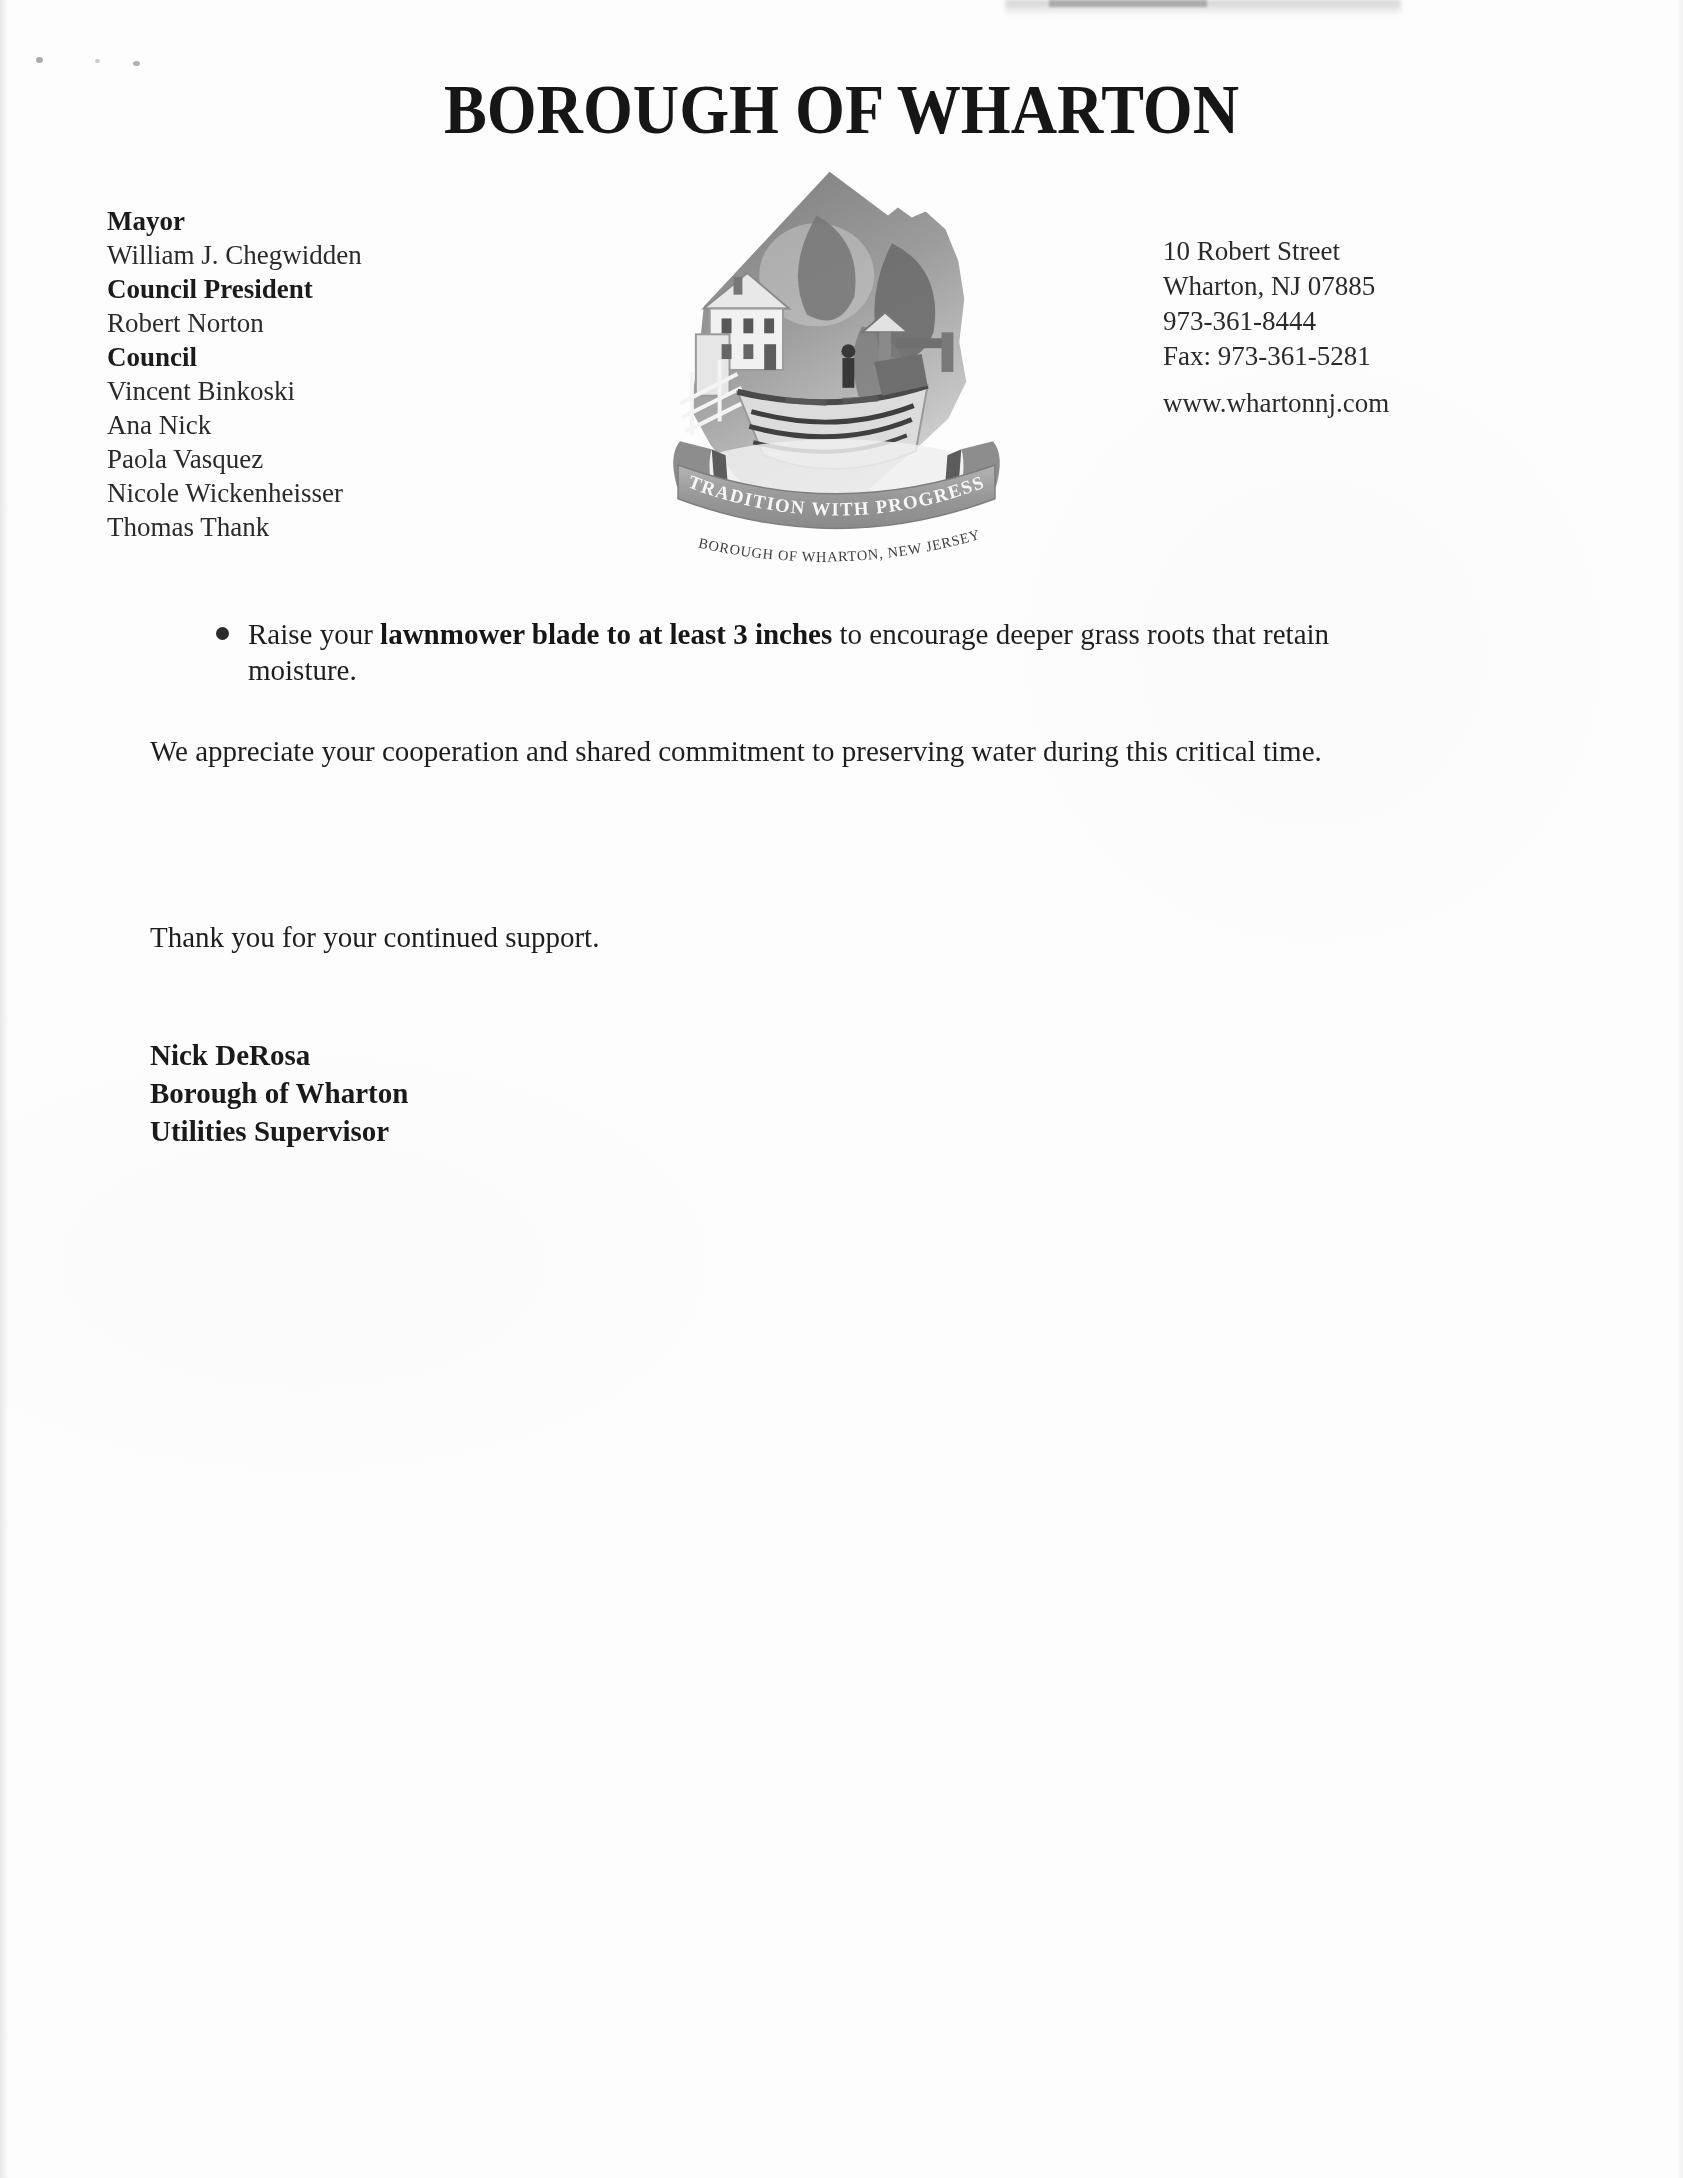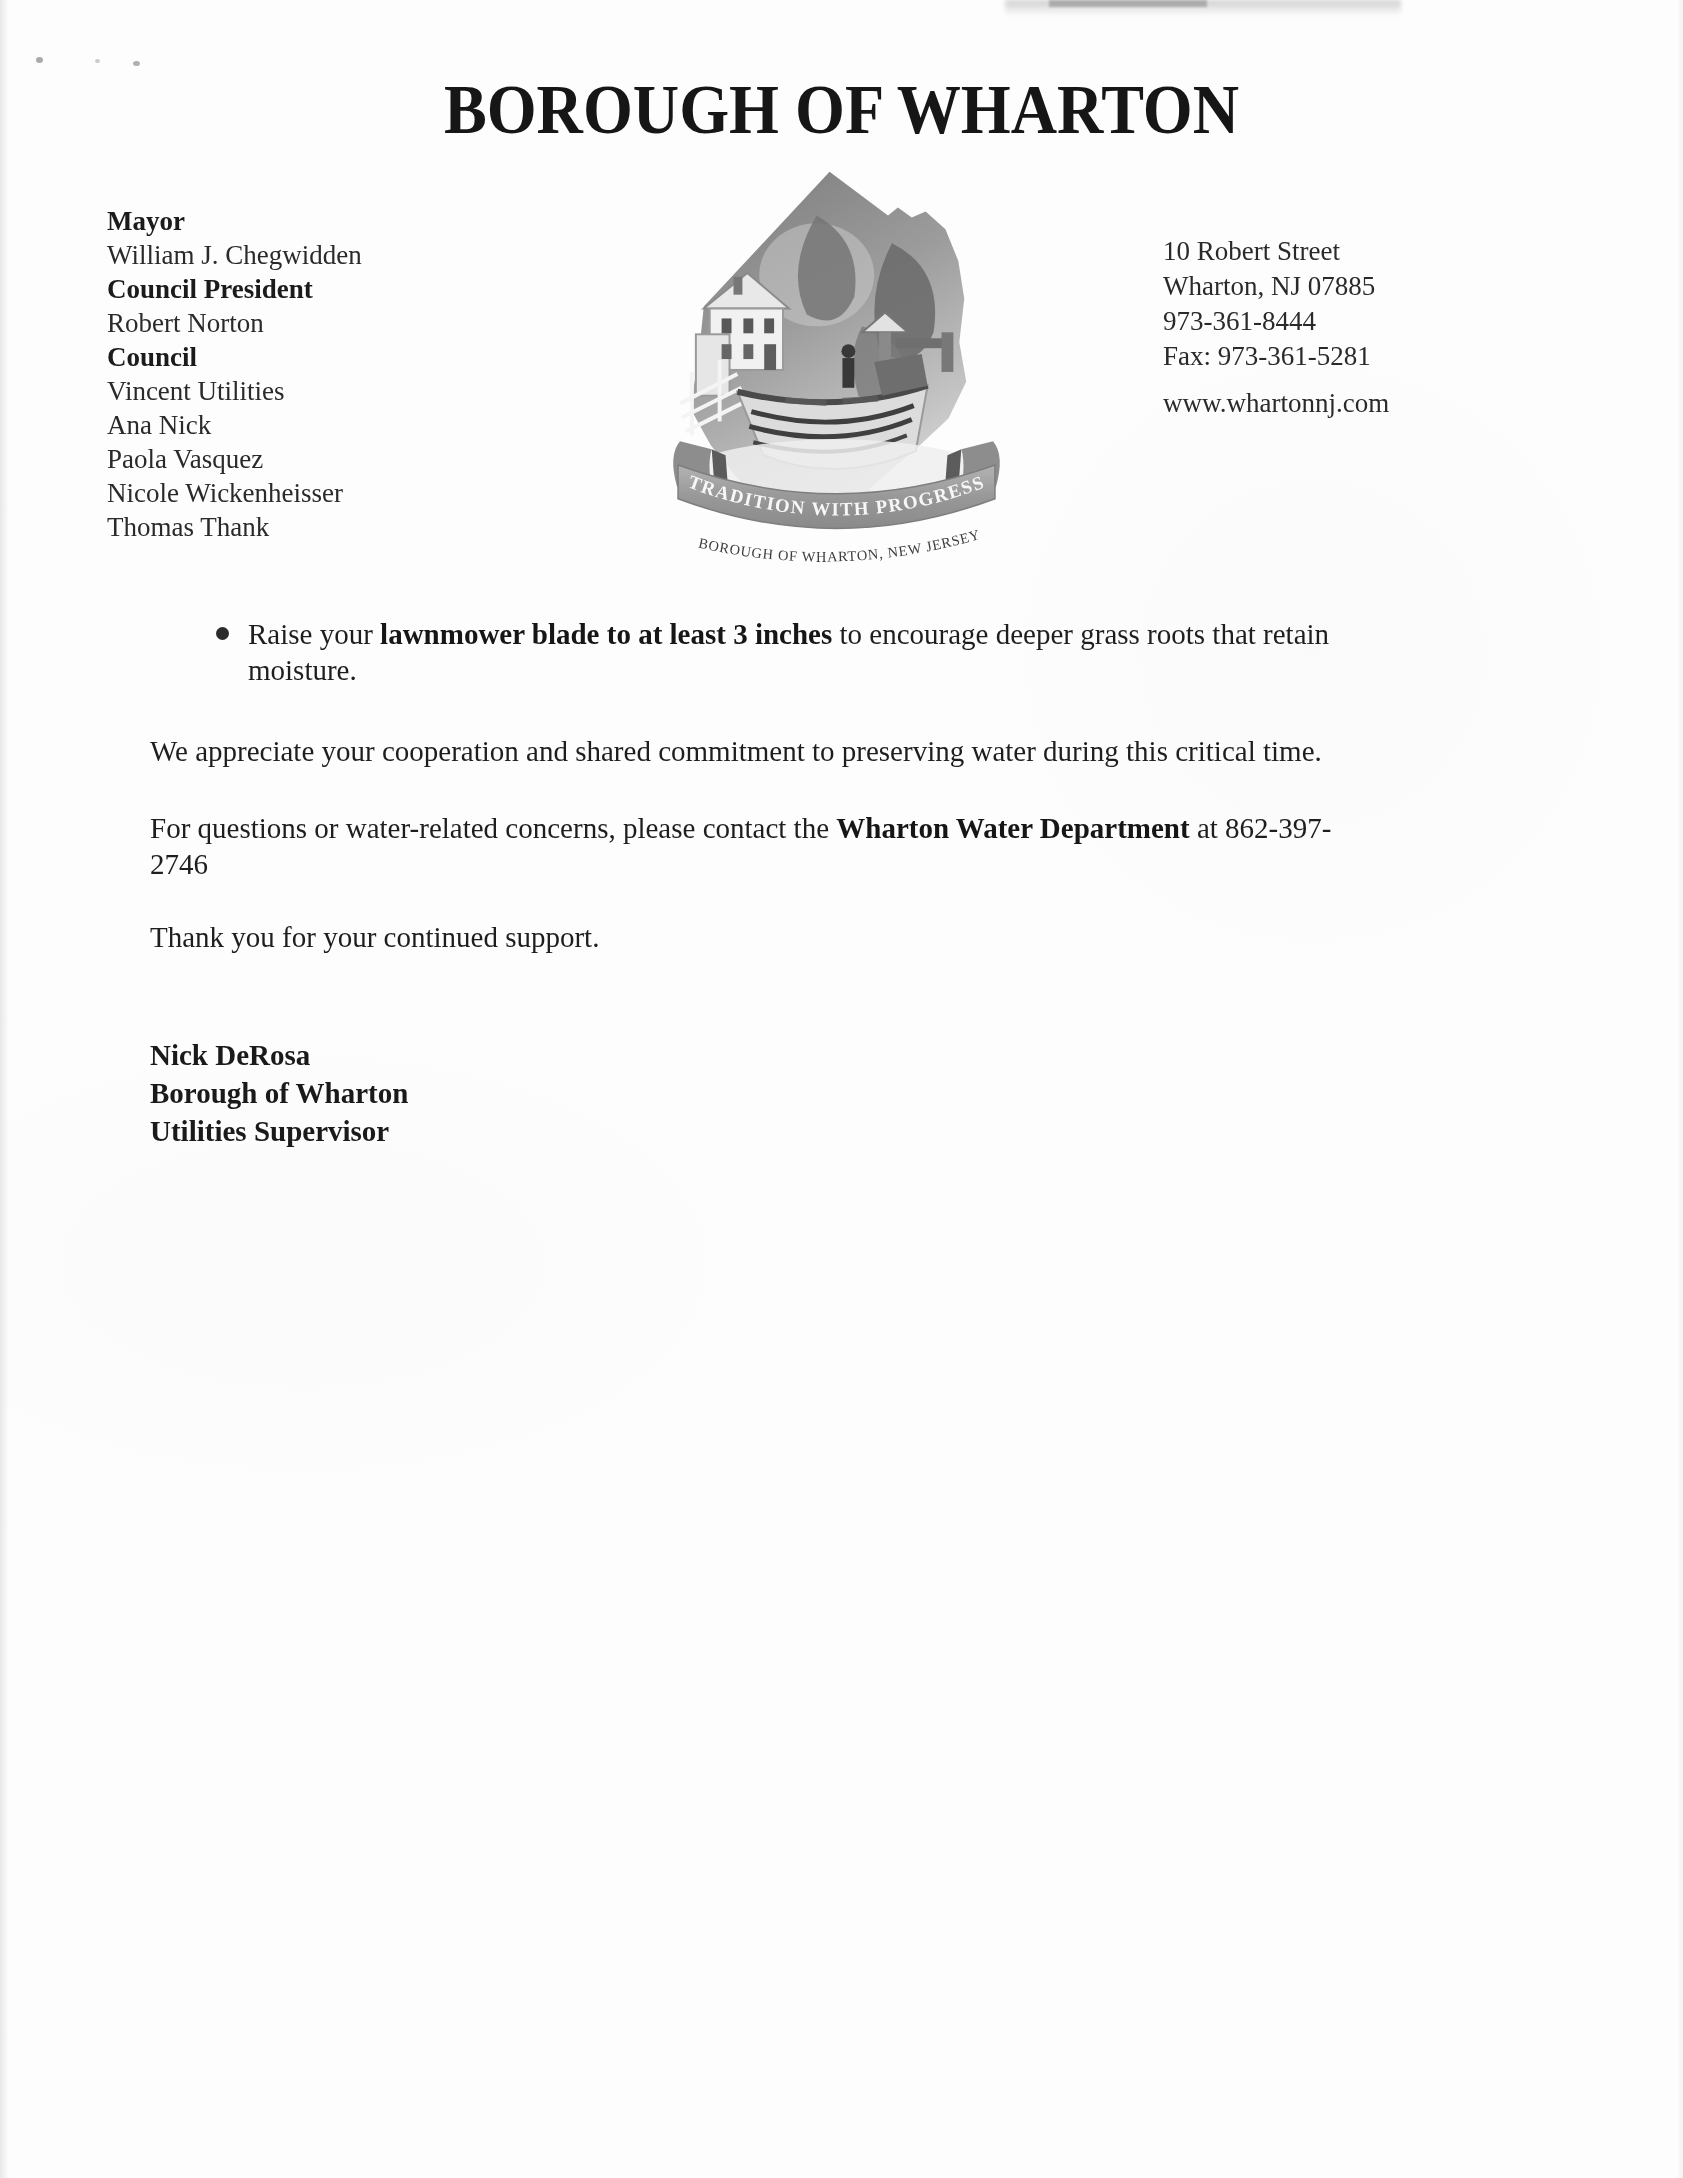"Vincent Utilities" div { text: Utilities -> Binkoski }
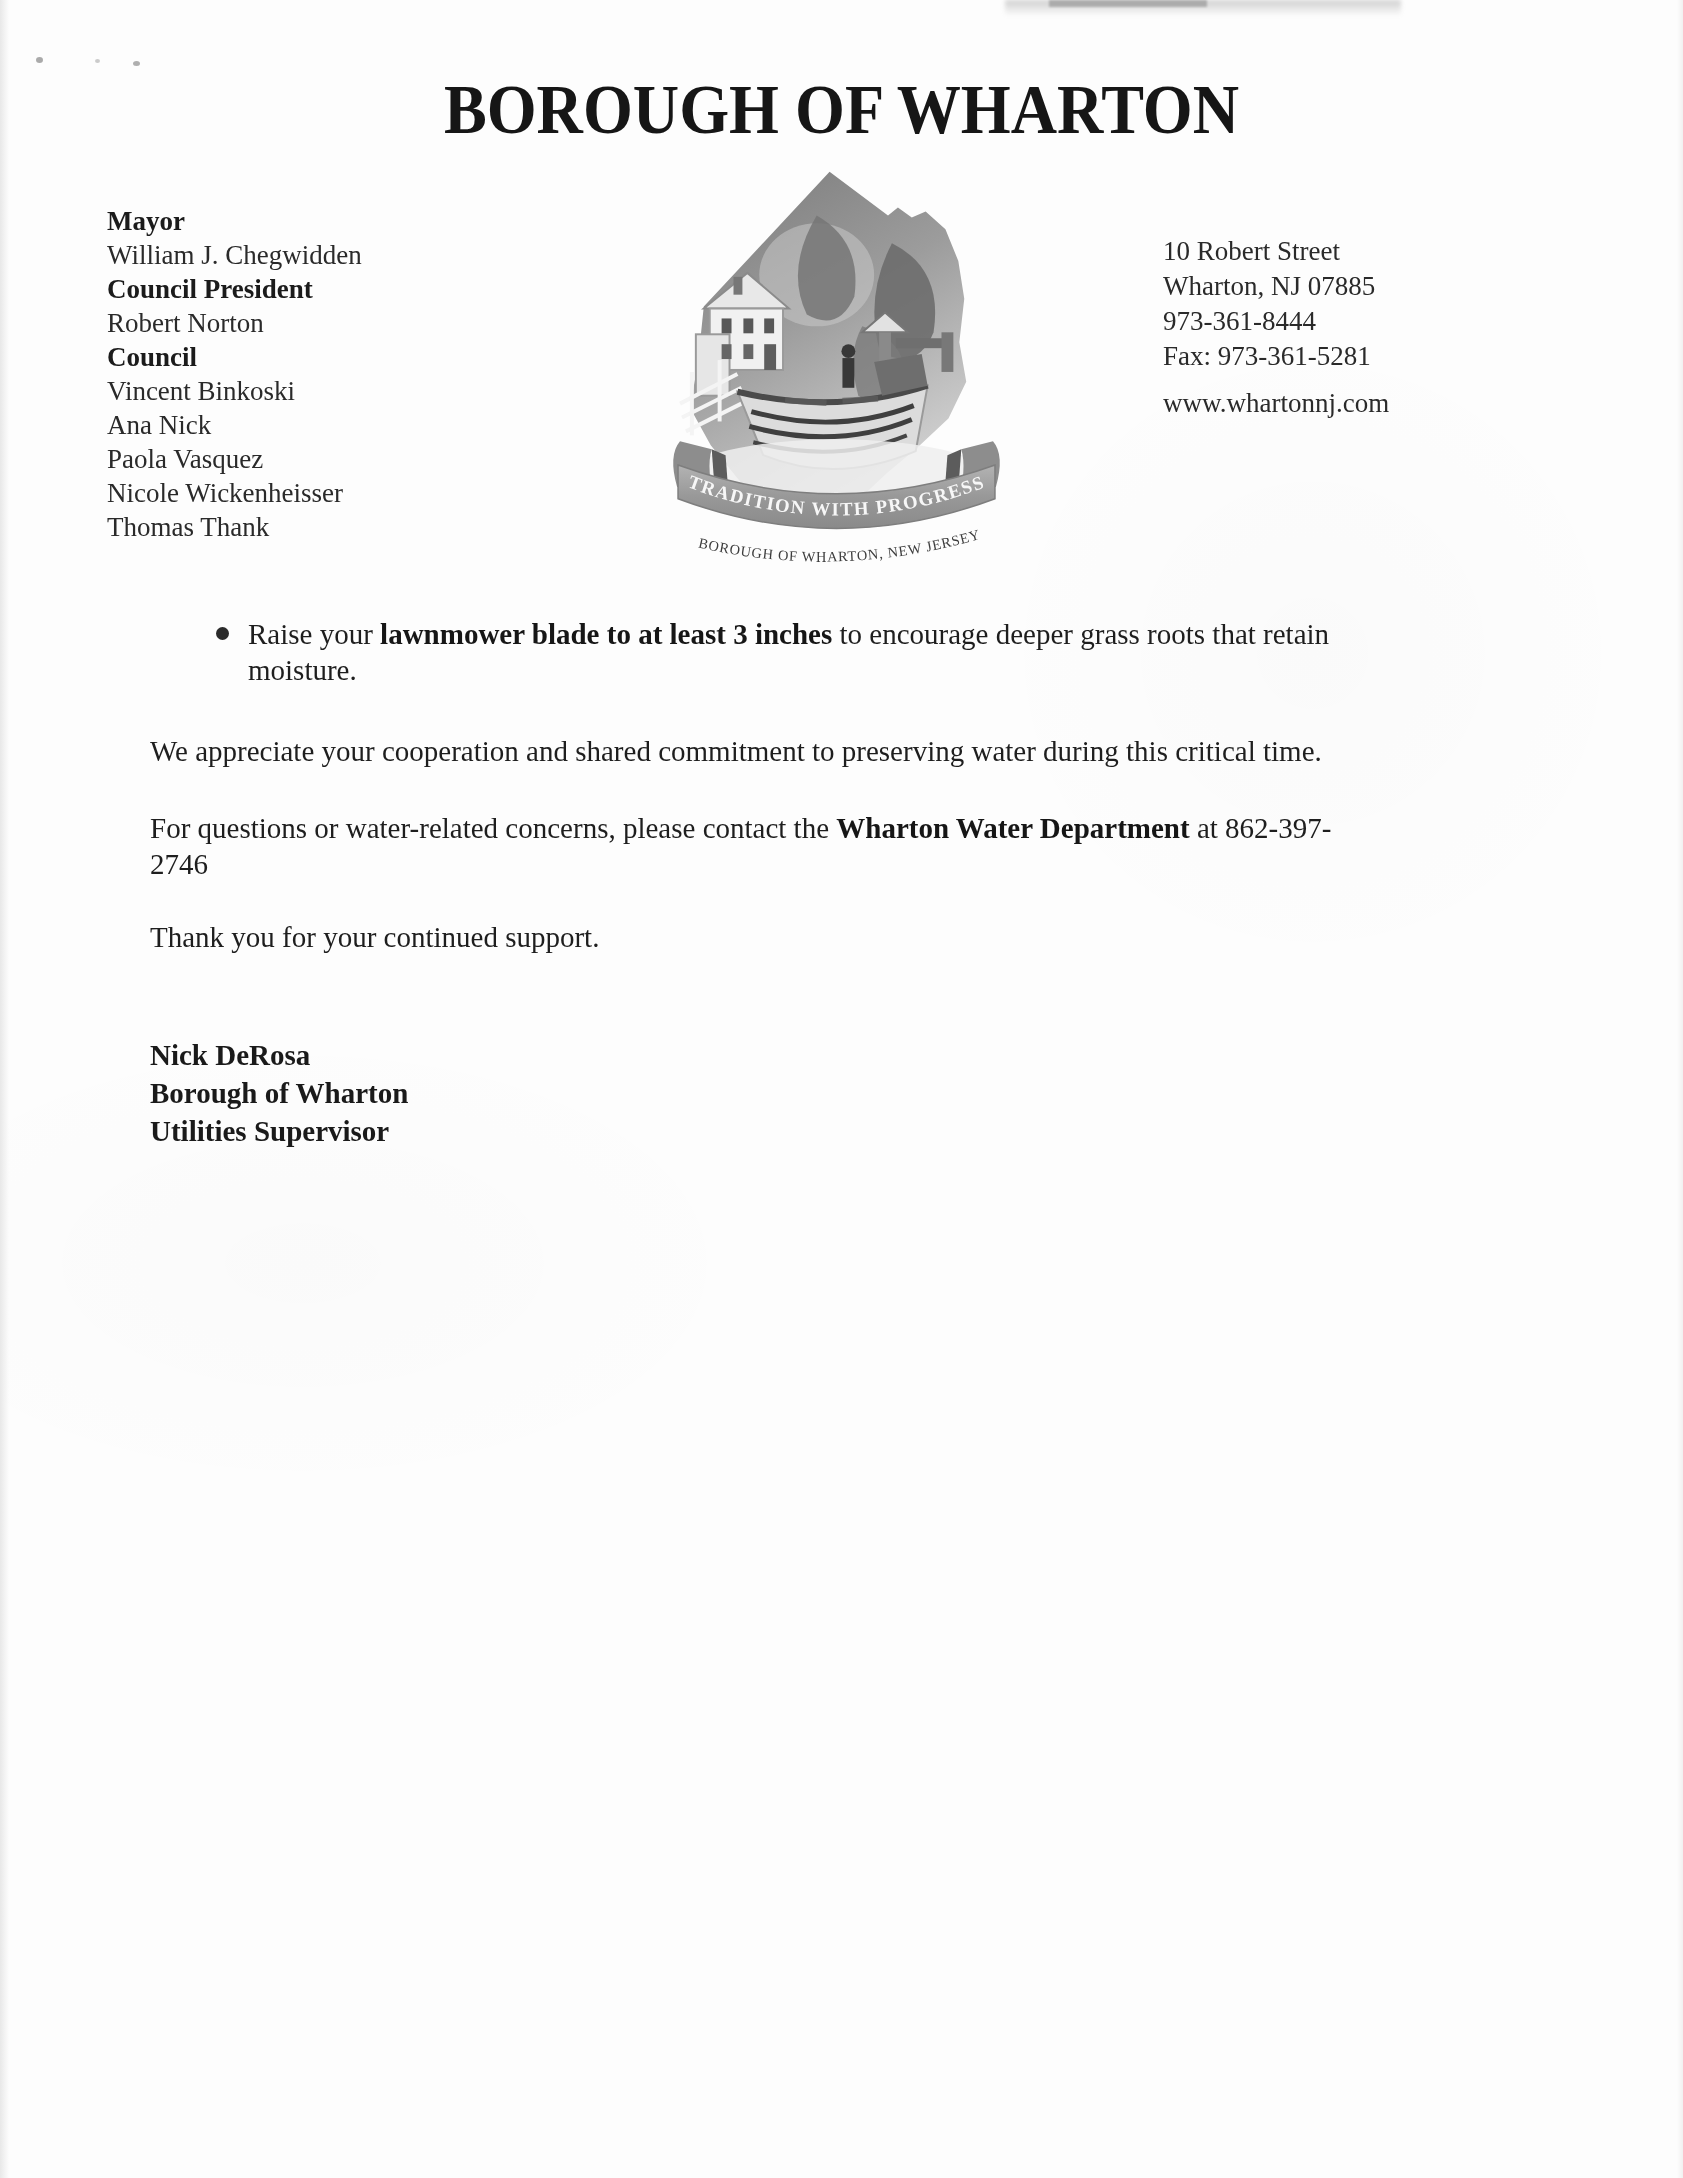"For questions or water-related concerns," div.para2 { html: <div><span>For questions or water-related concerns, please contact the </span><b>Wharton Water Department</b><span> at 862-397-</span><br><span>2746</span></div> -> none }
